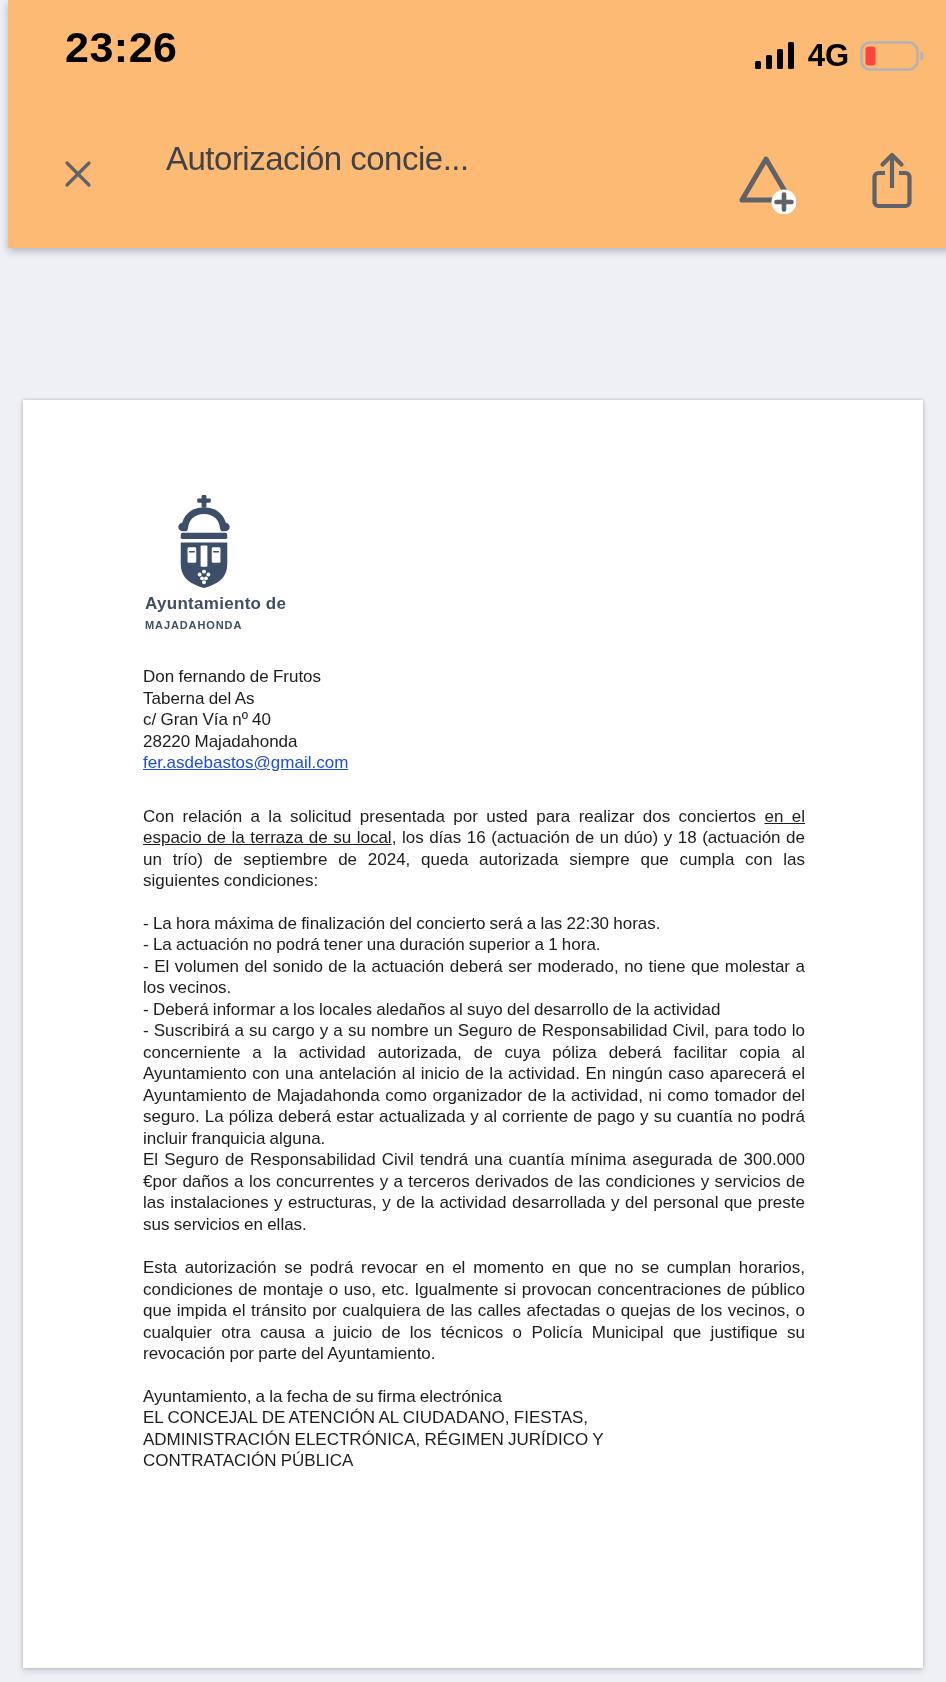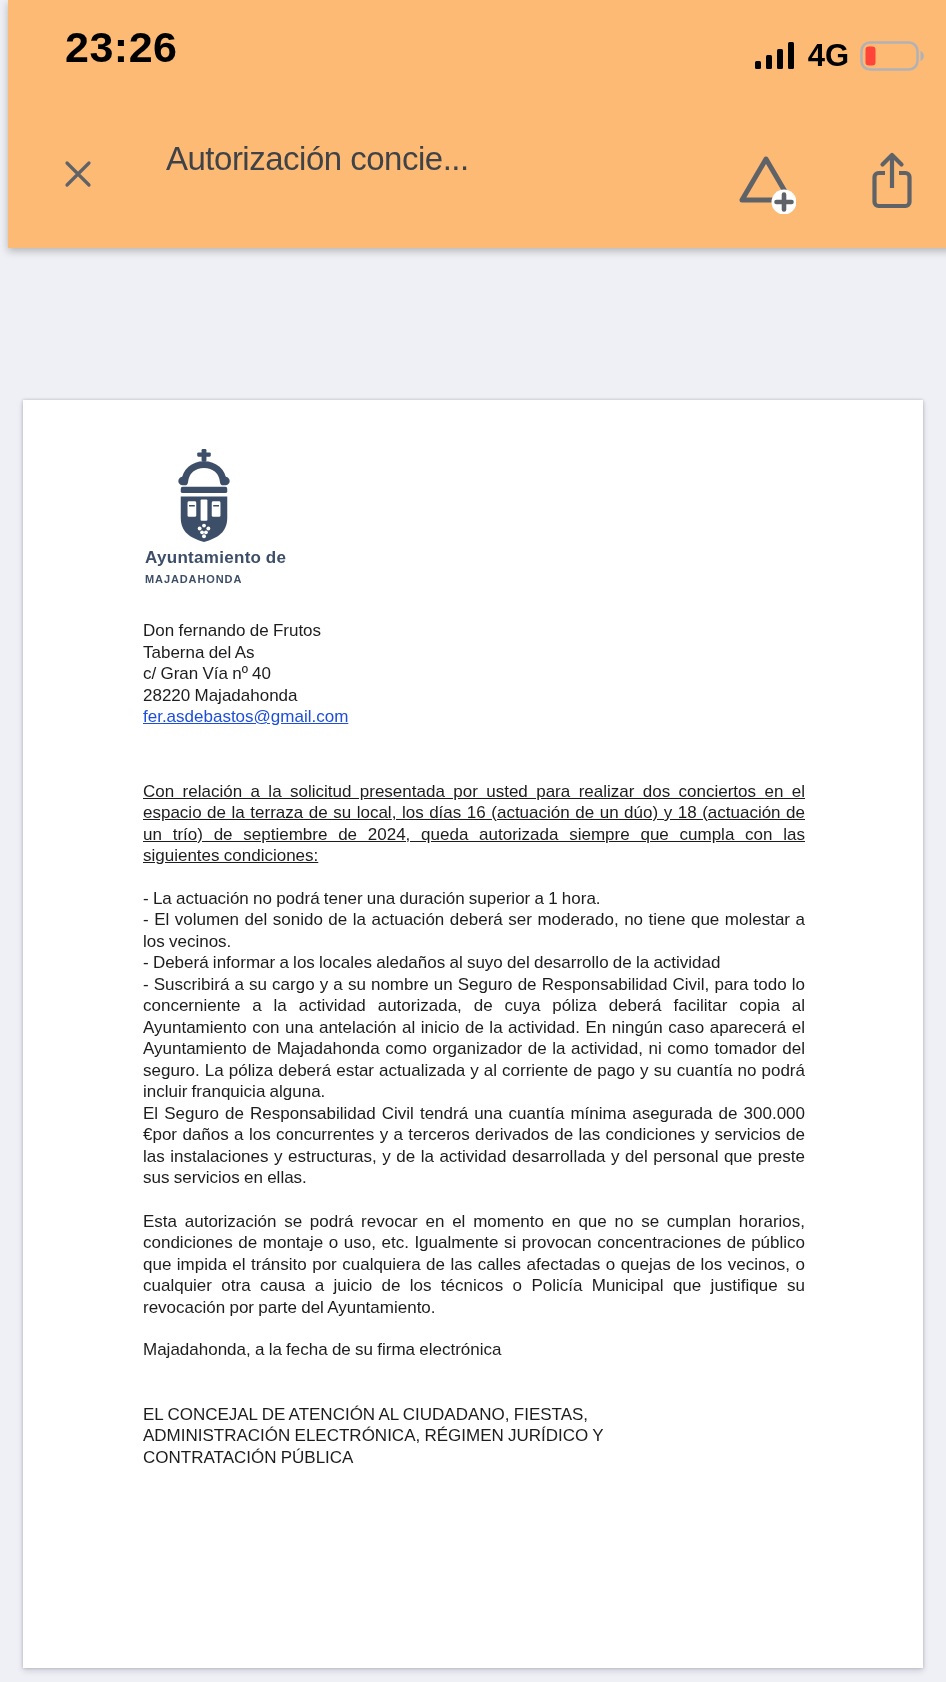"Ayuntamiento de" .page { padding: 44px 118px 0 120px -> 90px 118px 0 120px }
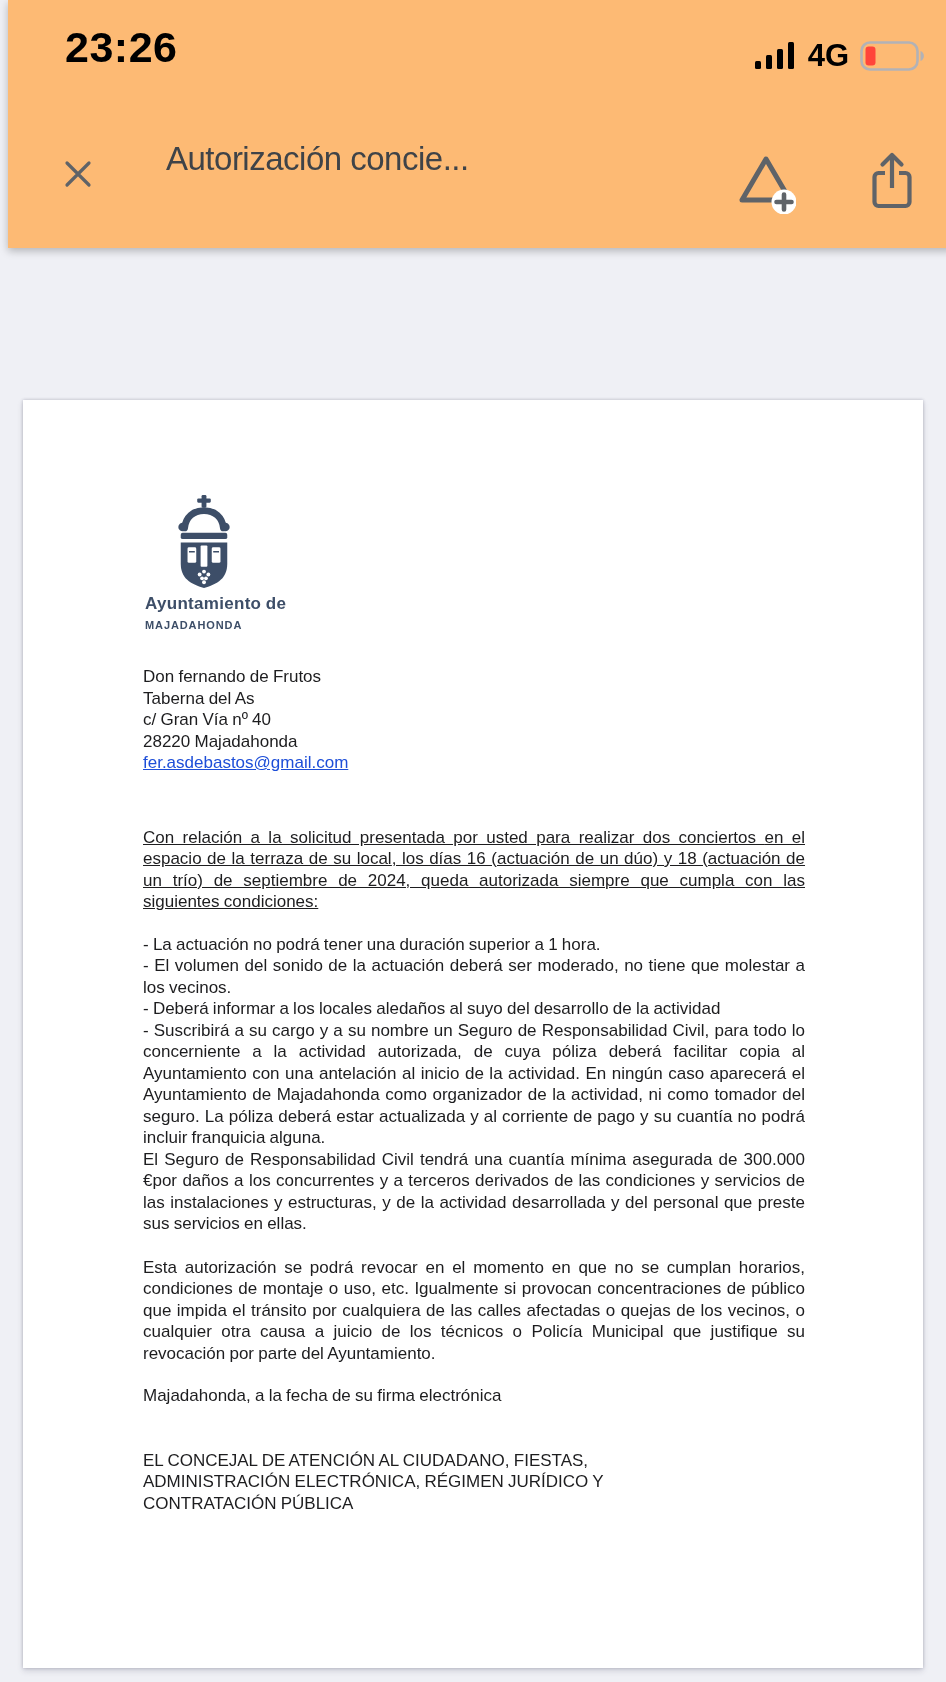"Con relación a la solicitud" .intro { margin-top: 53px -> 32px; text-decoration: underline -> none }
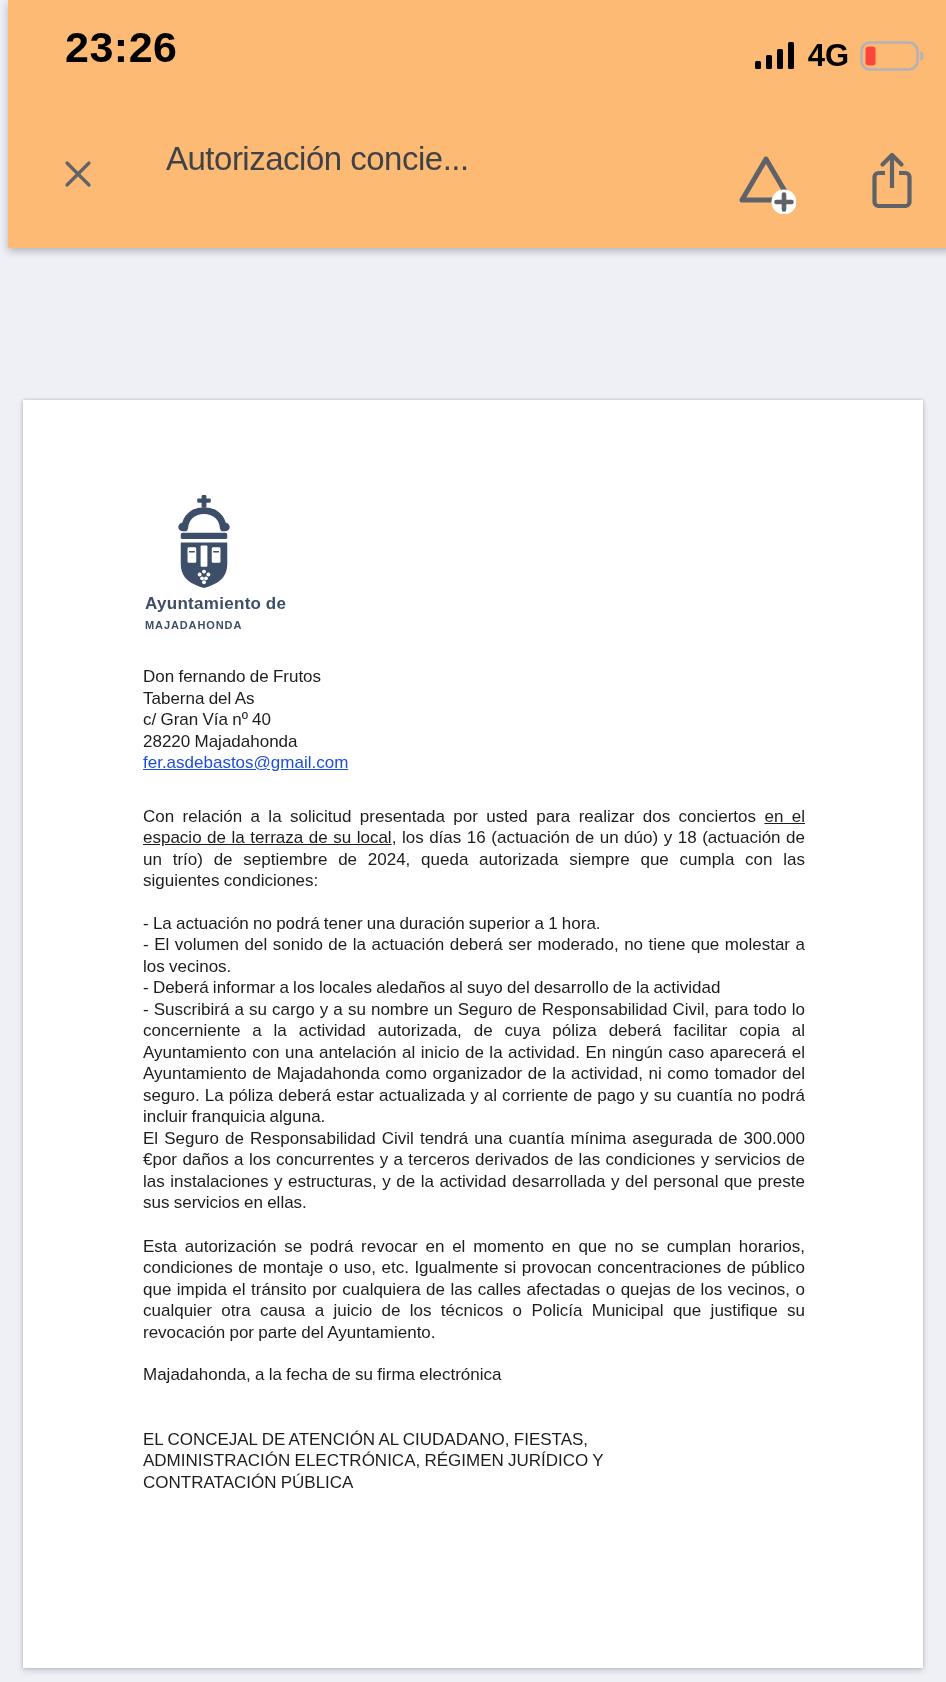"- La hora máxima de" p.just { html: none -> <p>- La hora máxima de finalización del concierto será a las 22:30 horas.</p> }
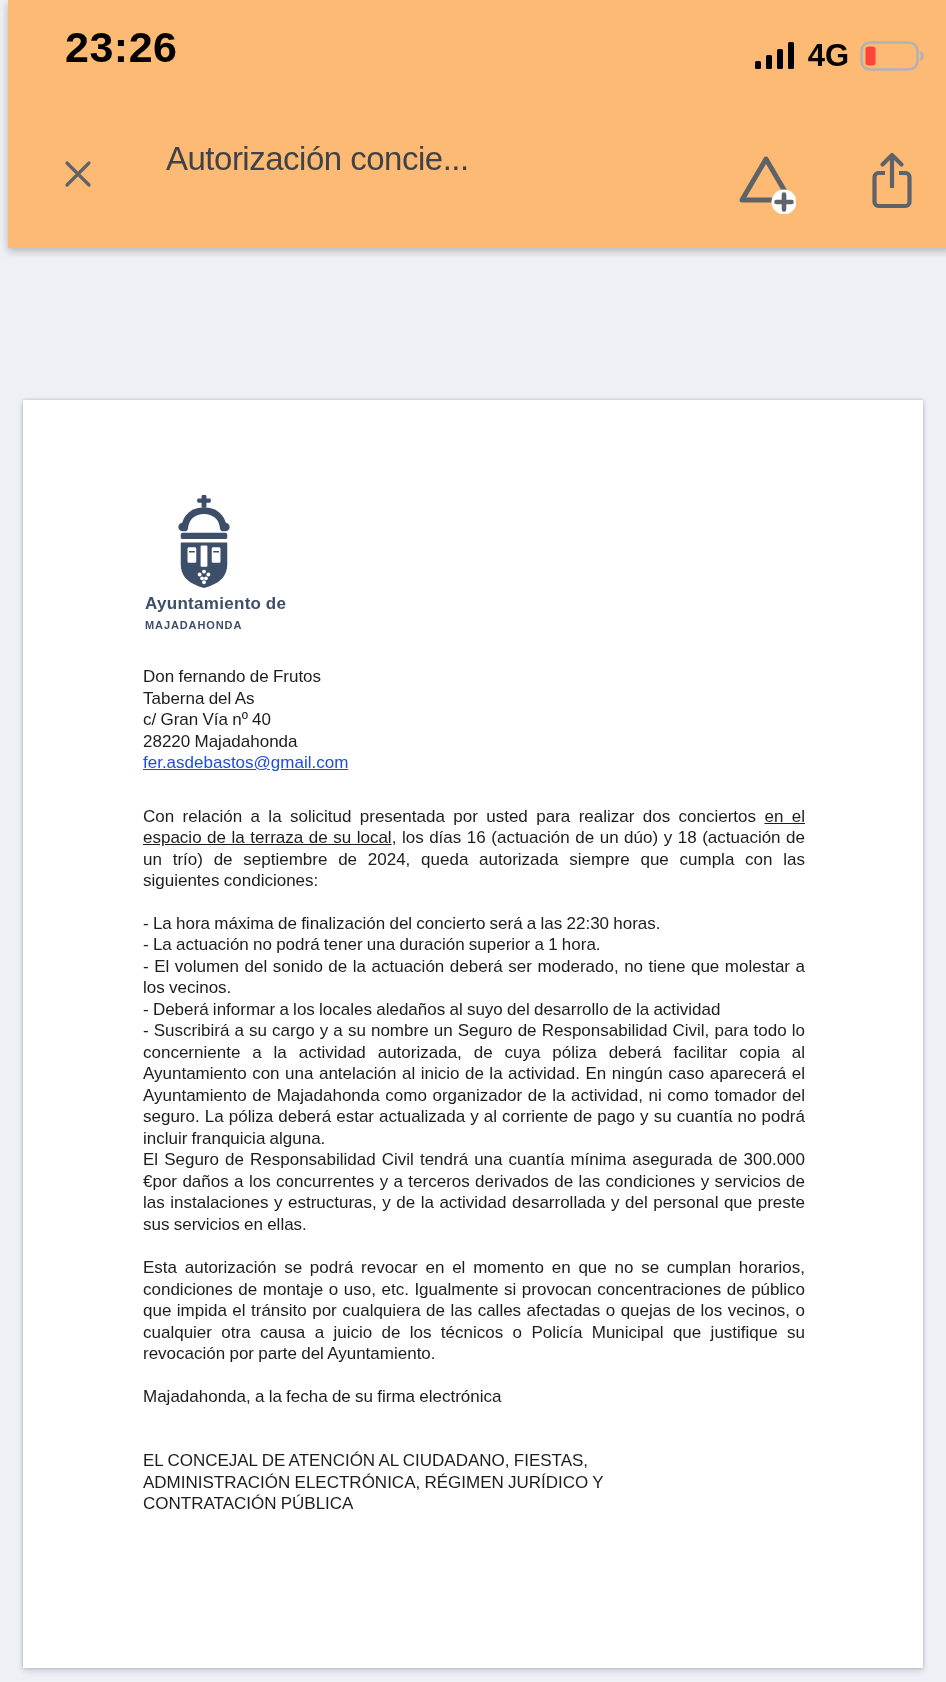"Majadahonda, a la fecha de" p.place { text: Majadahonda -> Ayuntamiento }
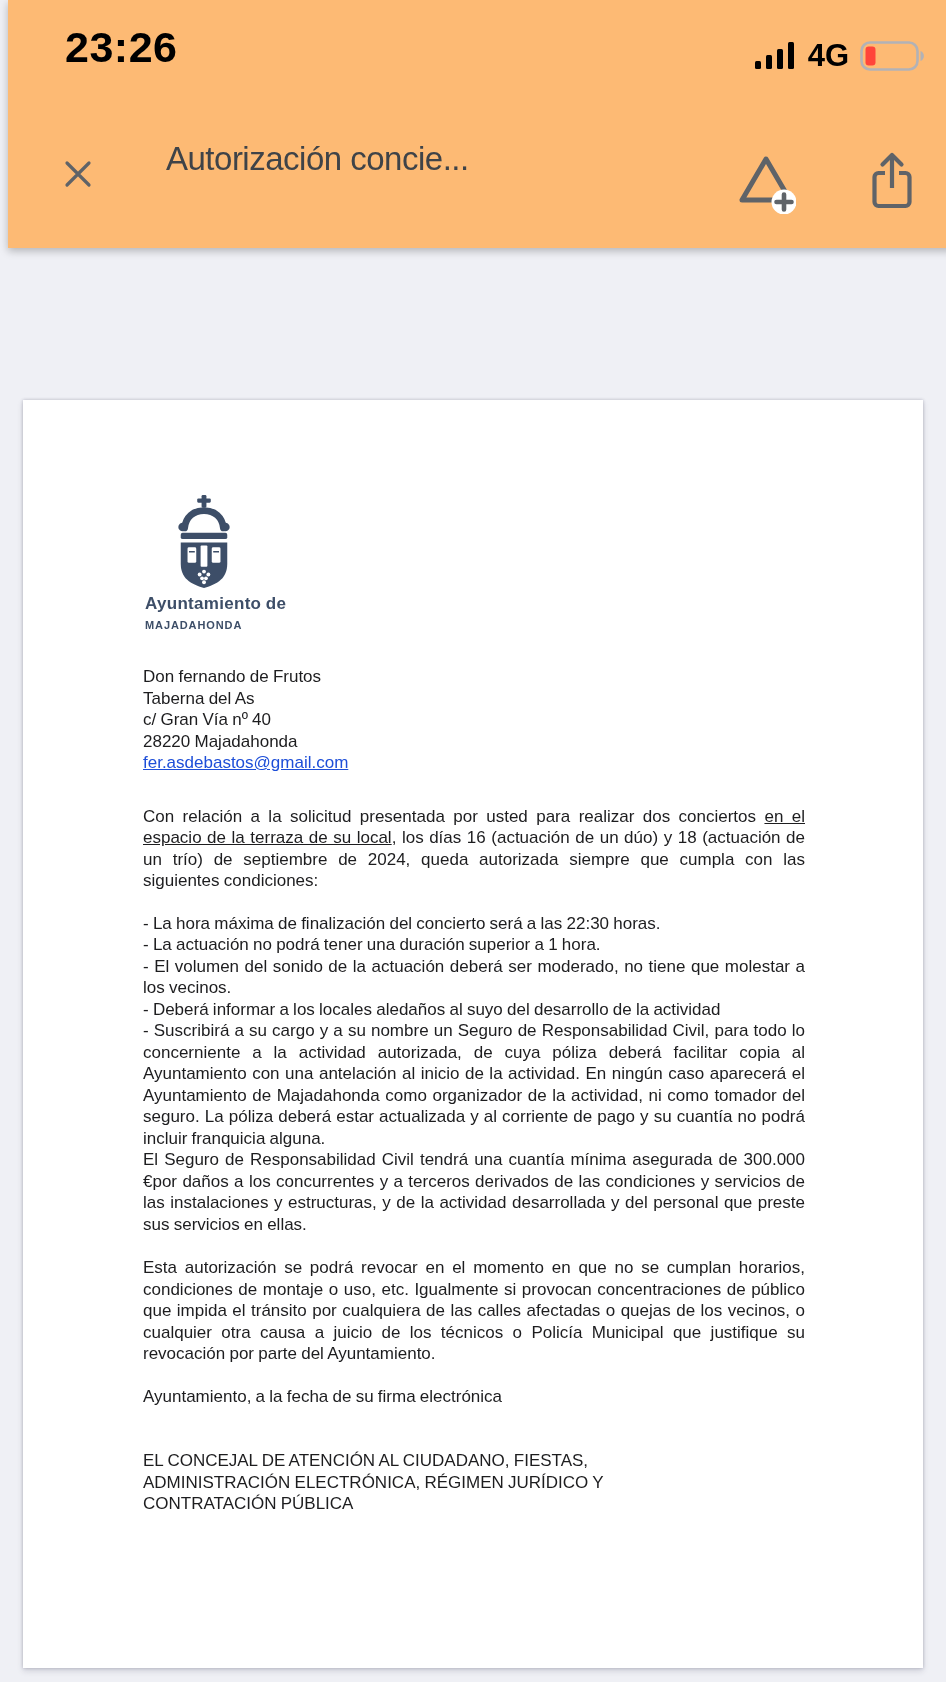"EL CONCEJAL DE ATENCIÓN AL" .sig { margin-top: 43px -> none }
